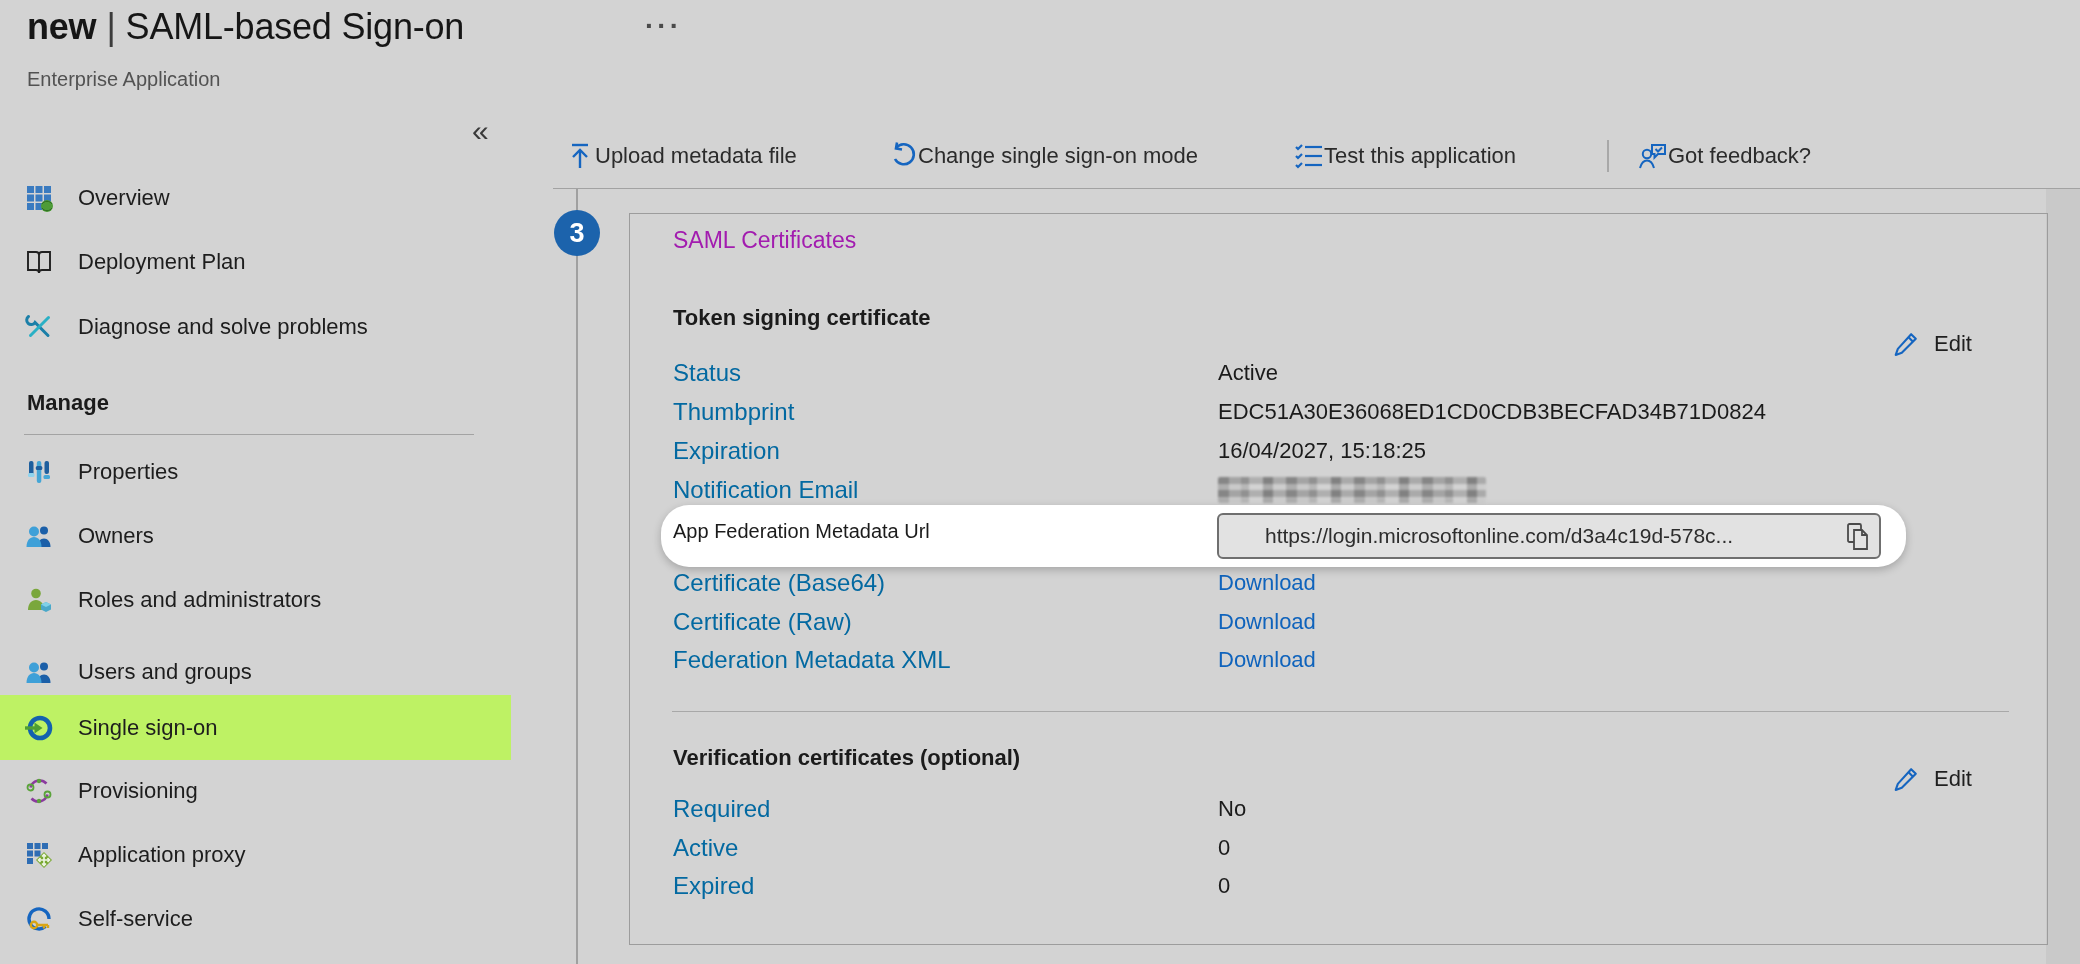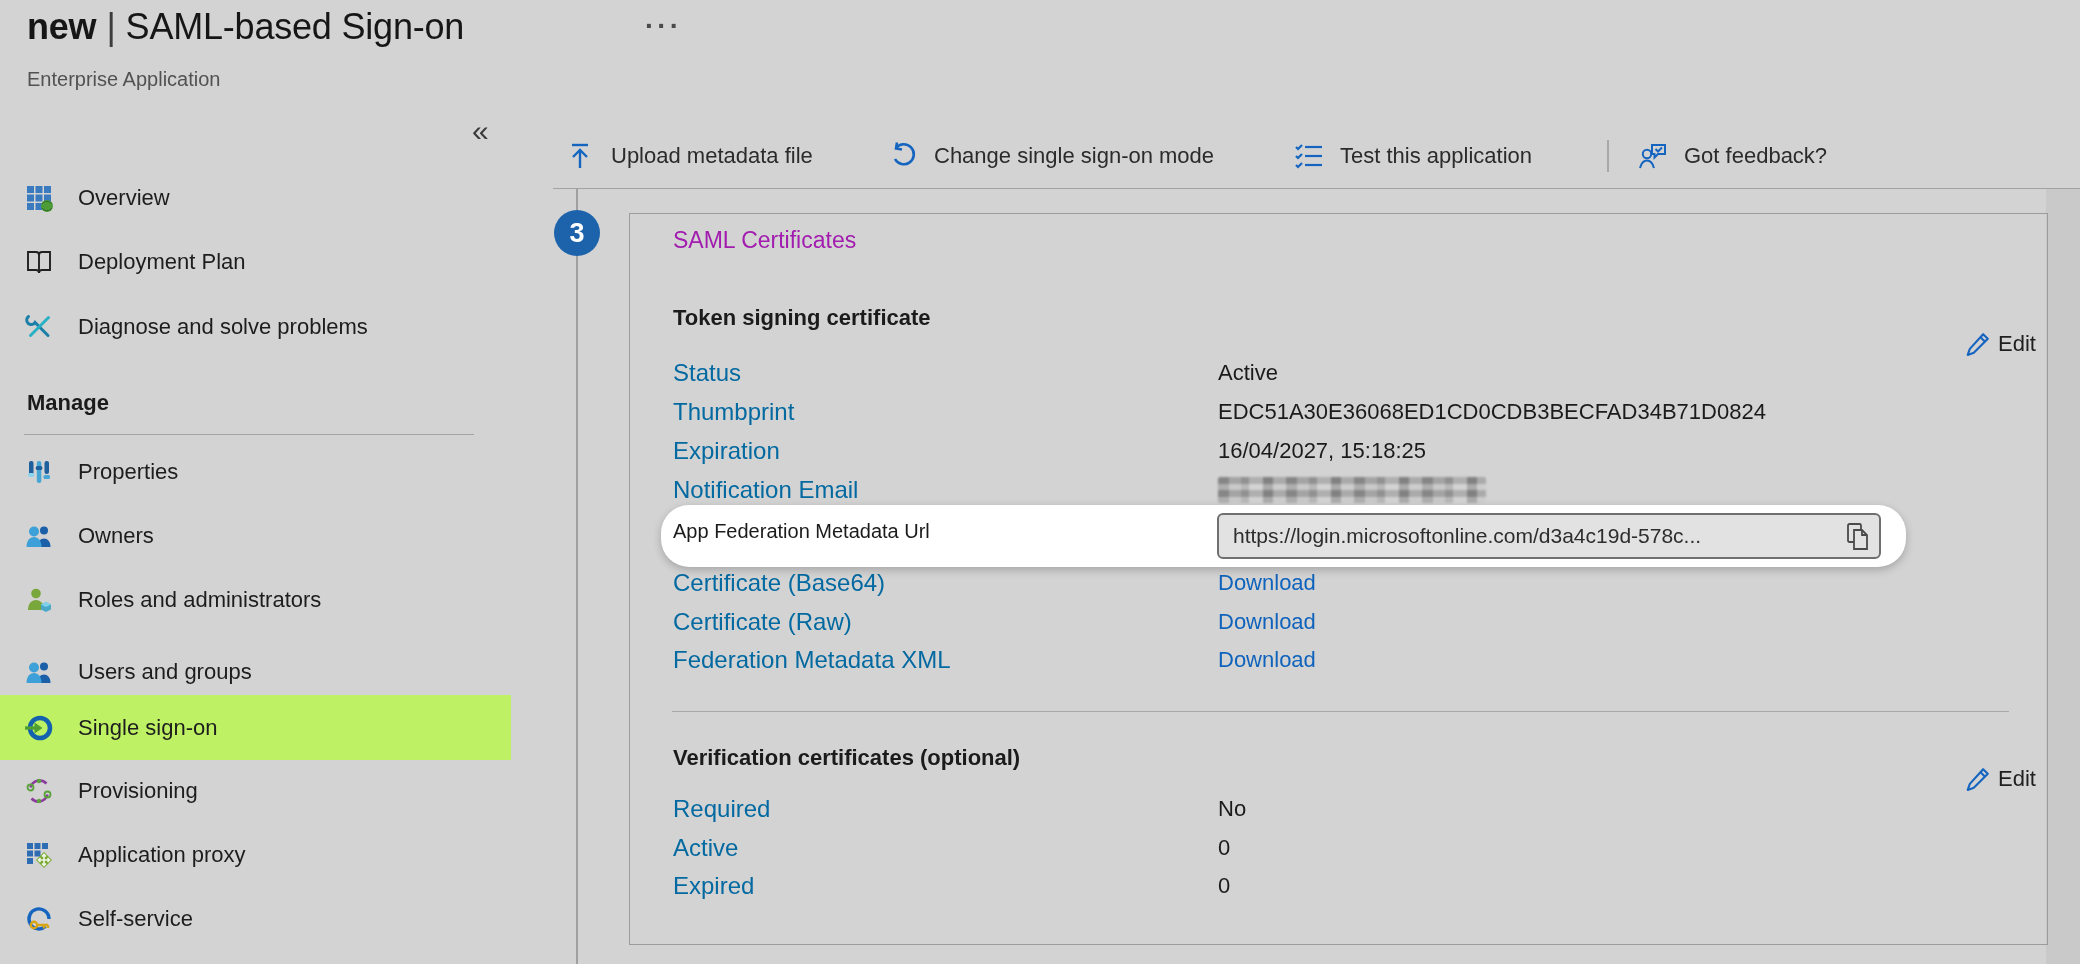"Upload metadata file" .toolbar-btn { gap: 16px -> none }
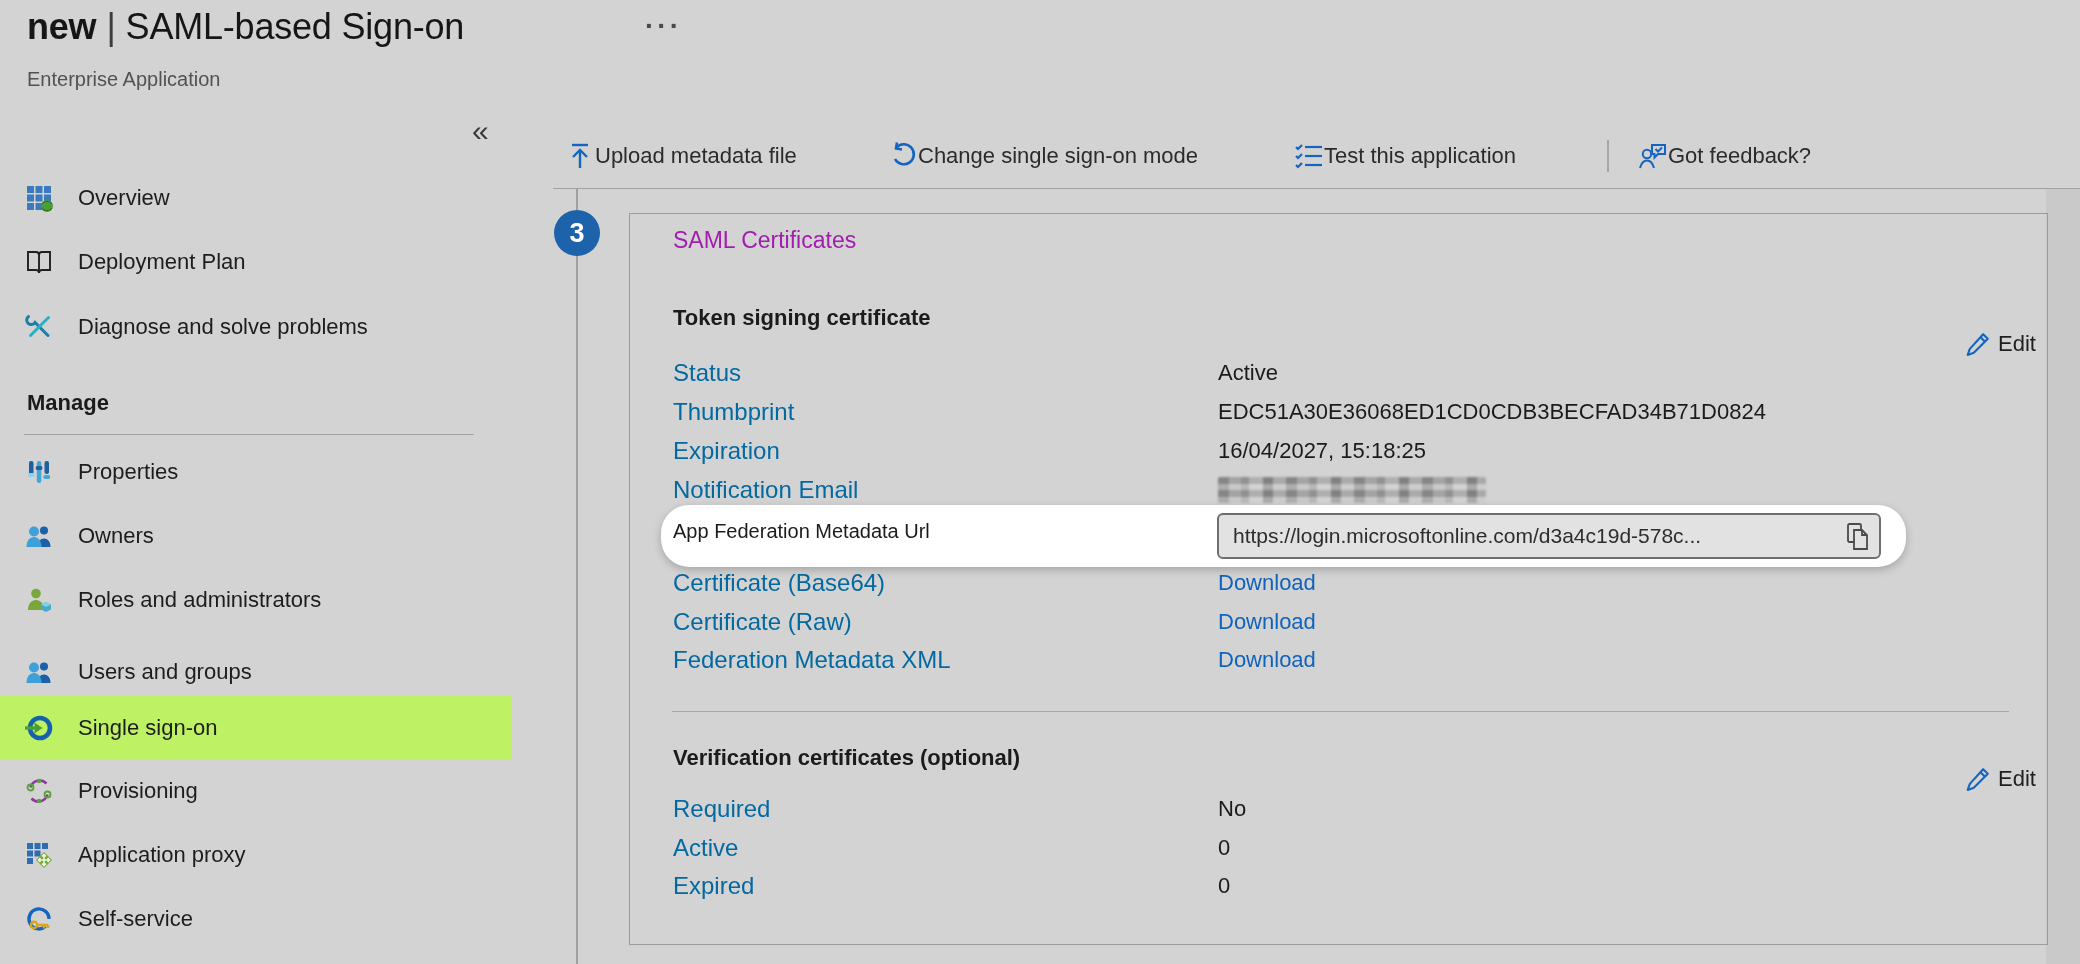"Edit" .edit-btn { gap: 6px -> 14px; left: 1334px -> 1262px }
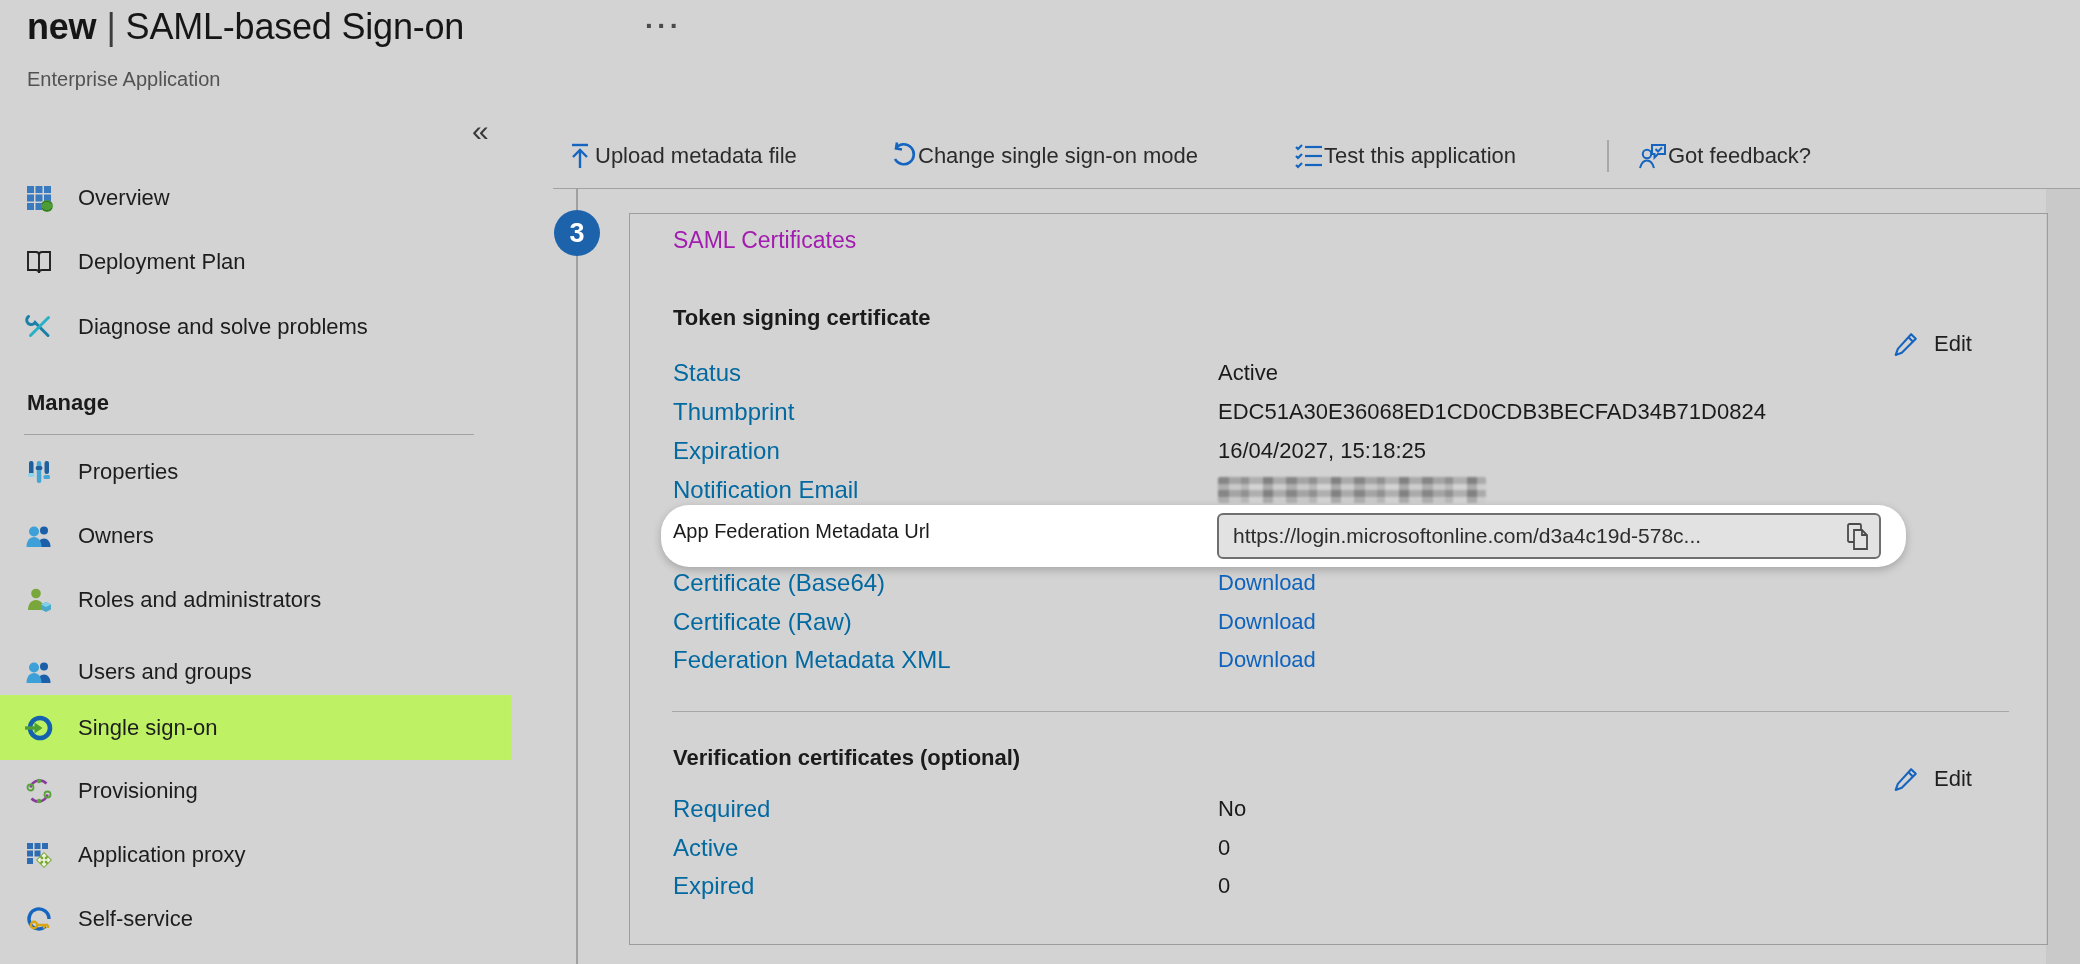"https://login.microsoftonline.com/d3a4c1" .url-input { padding-left: none -> 32px }
